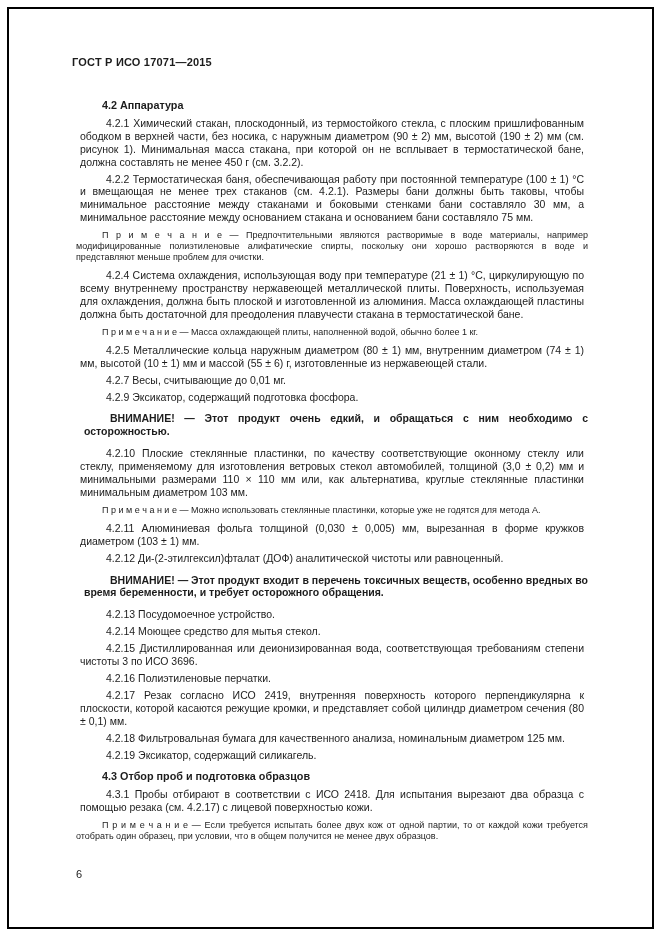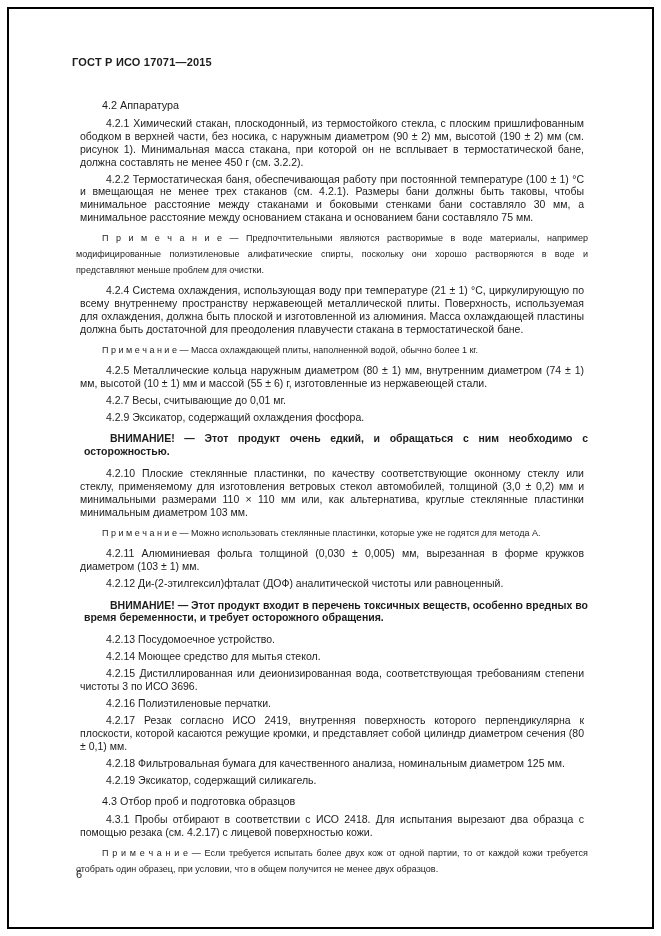"4.2 Аппаратура" .heading { font-weight: normal -> bold }
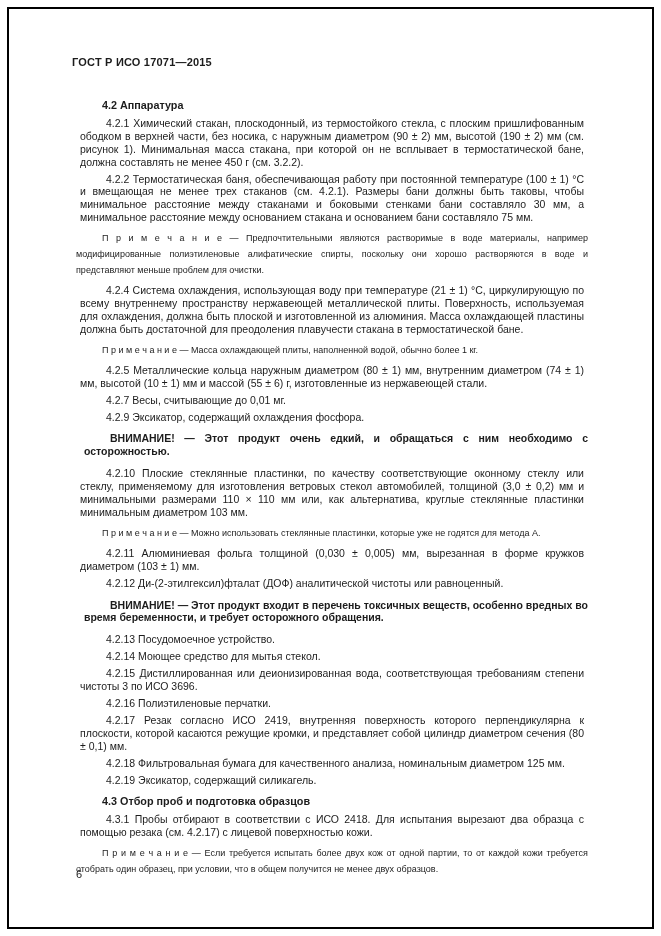"П р и м е" .note { line-height: 16px -> 11px }
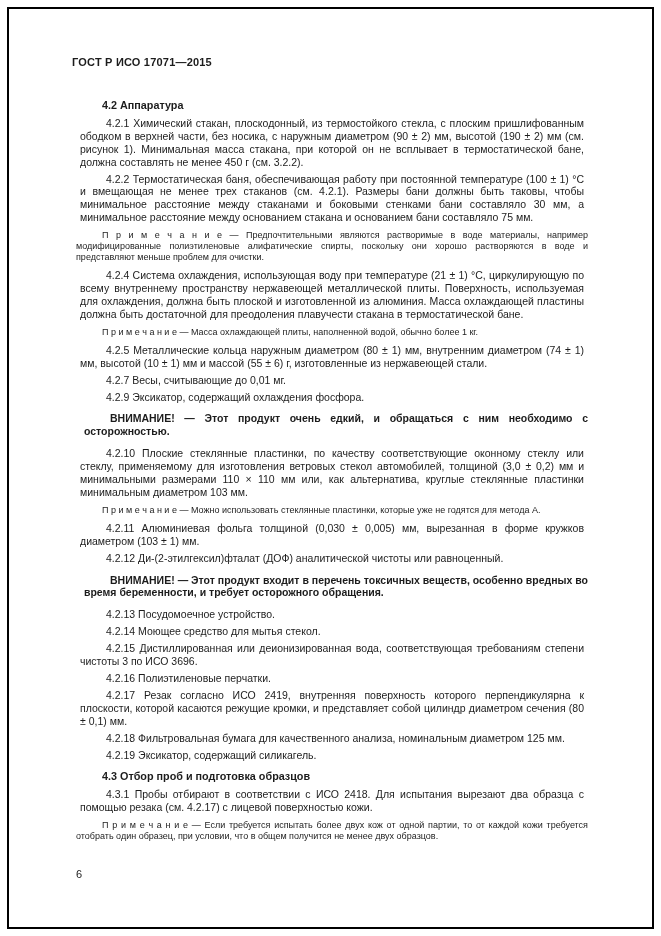"4.2.9 Эксикатор, содержащий охлаждения" div.para { text: охлаждения -> подготовка }
